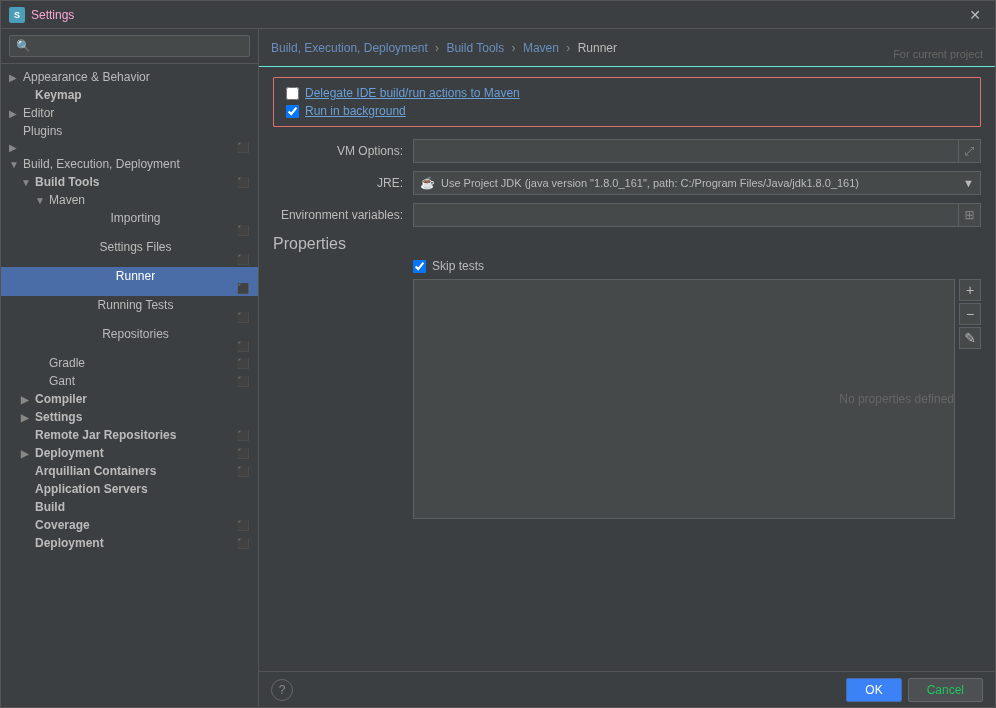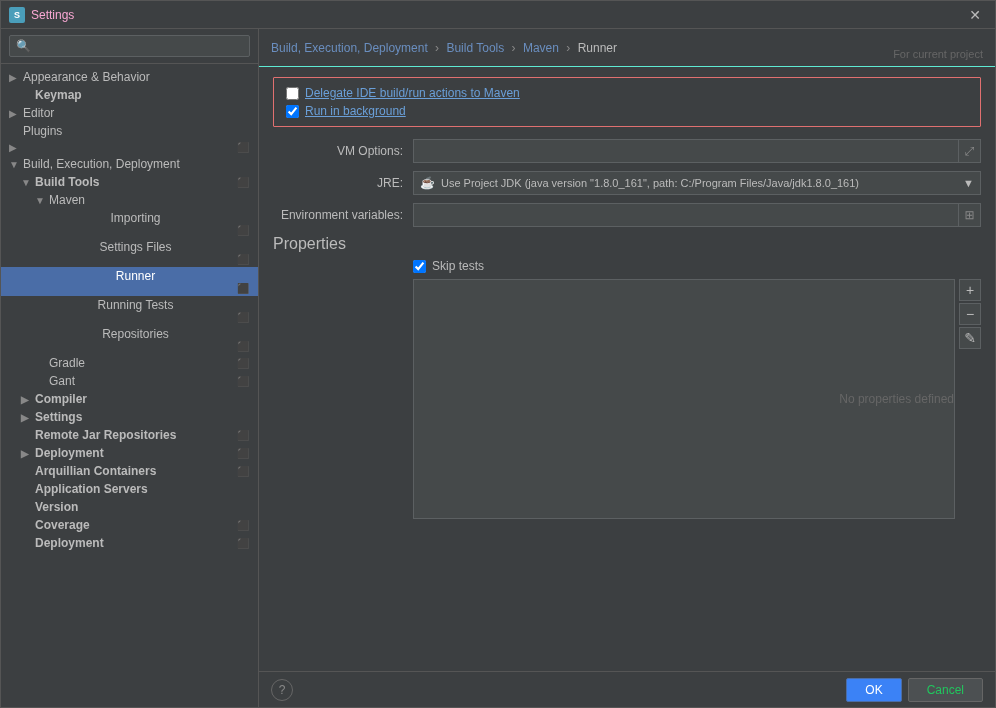"Version" span.tree-item-label { text: Version -> Build }
